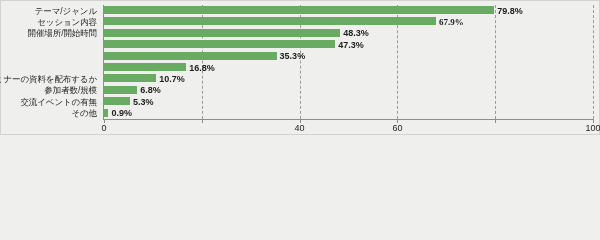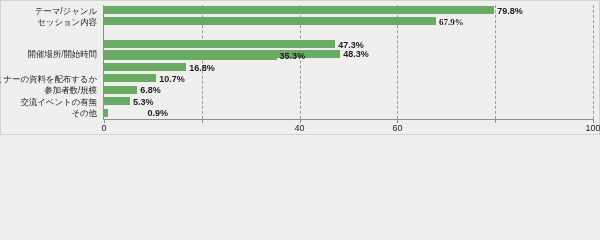"開催場所/開始時間" div.row { margin-top: 21px -> none }
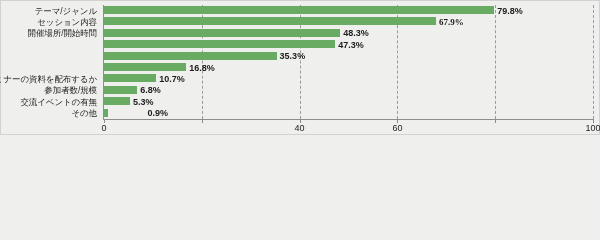"0.9%" div.bar-value { margin-left: 36px -> none }
